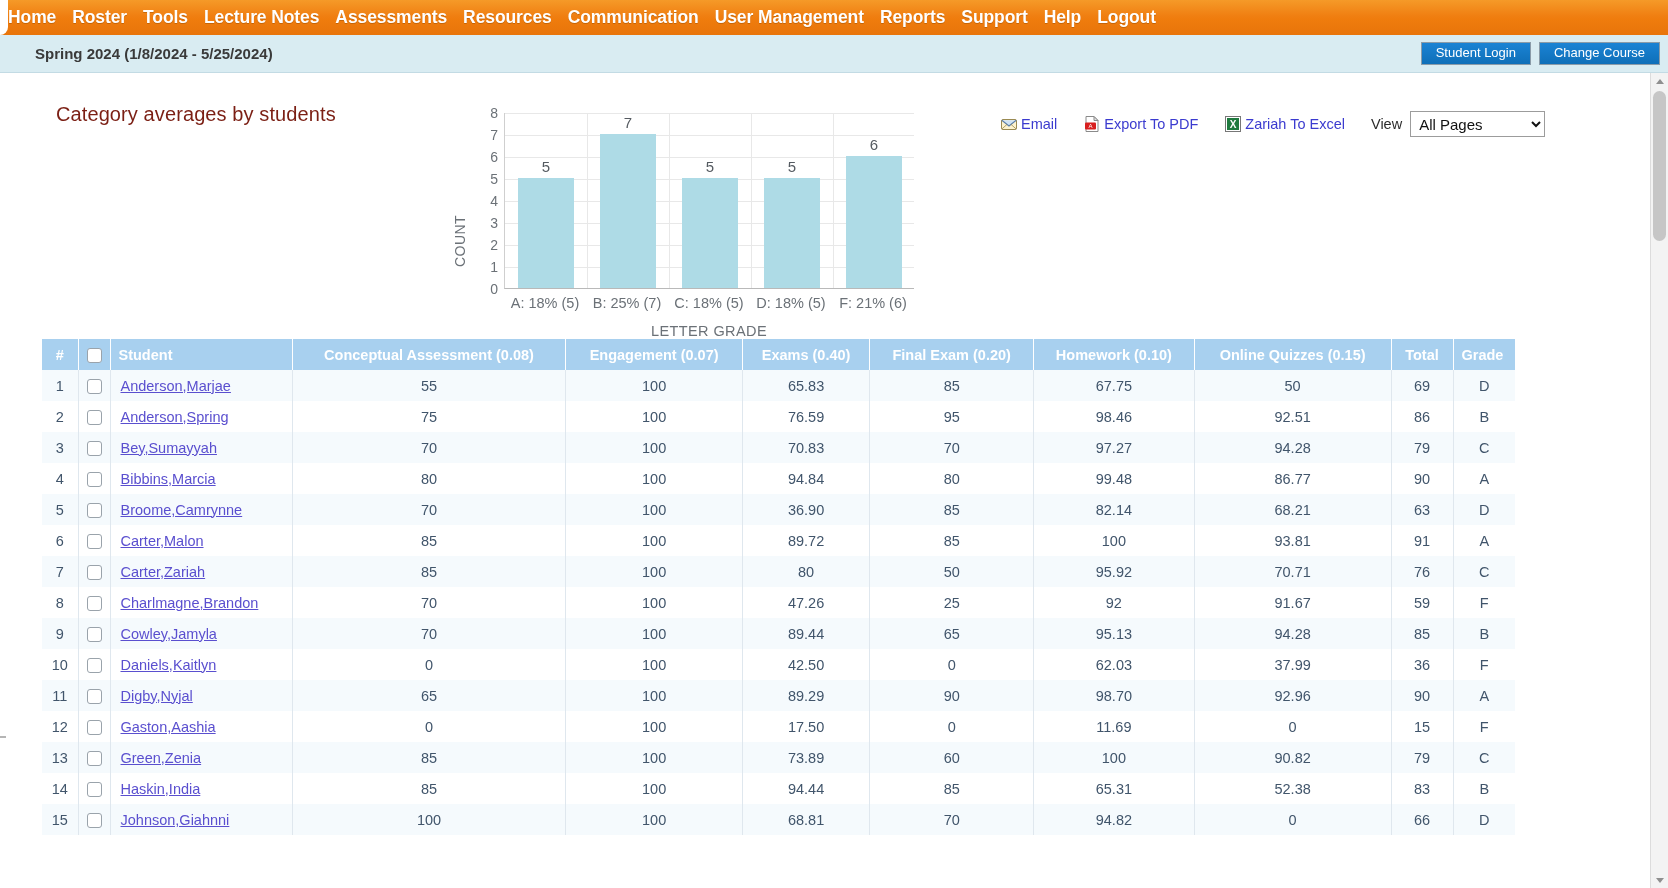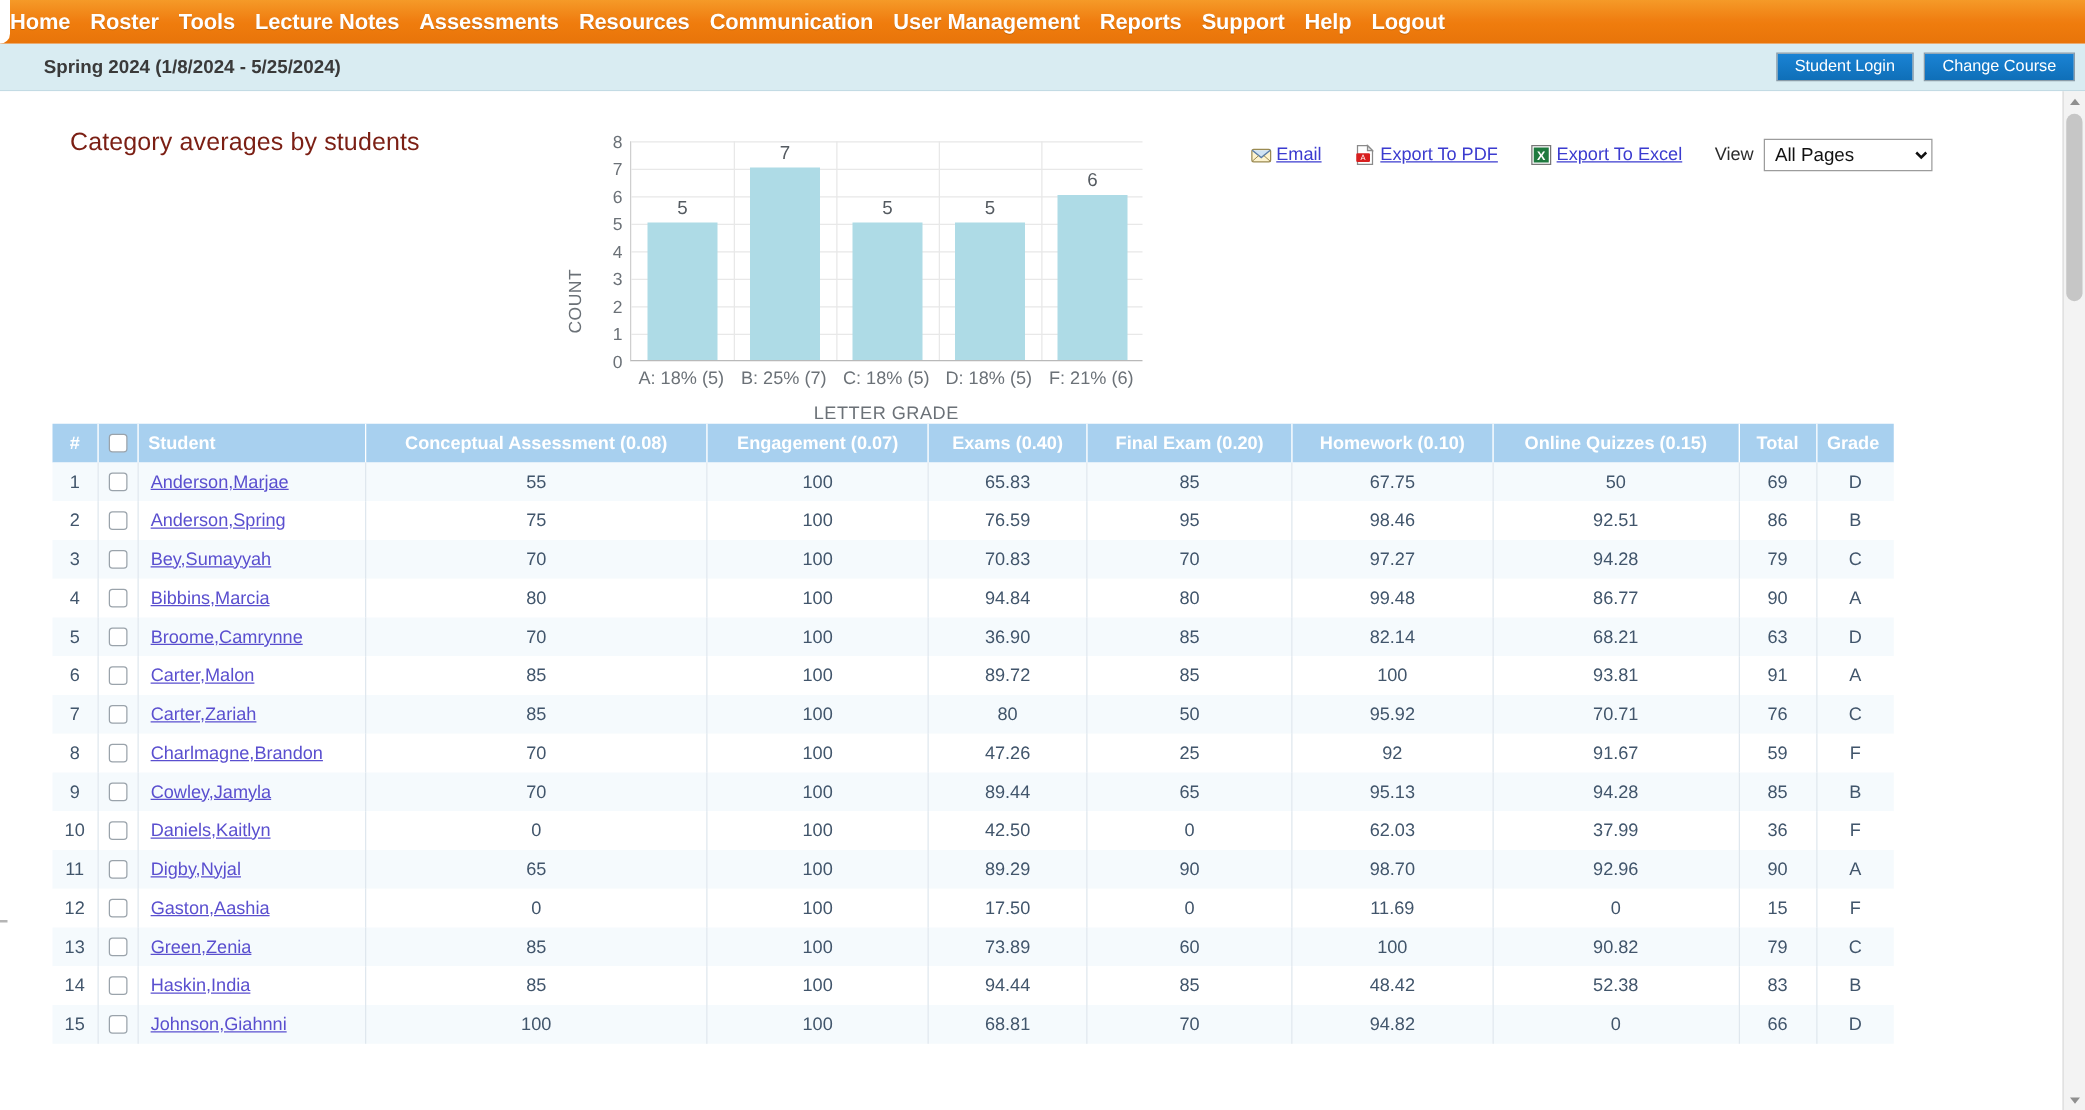"Email" .tb-link .lbl { text-decoration: underline -> none }
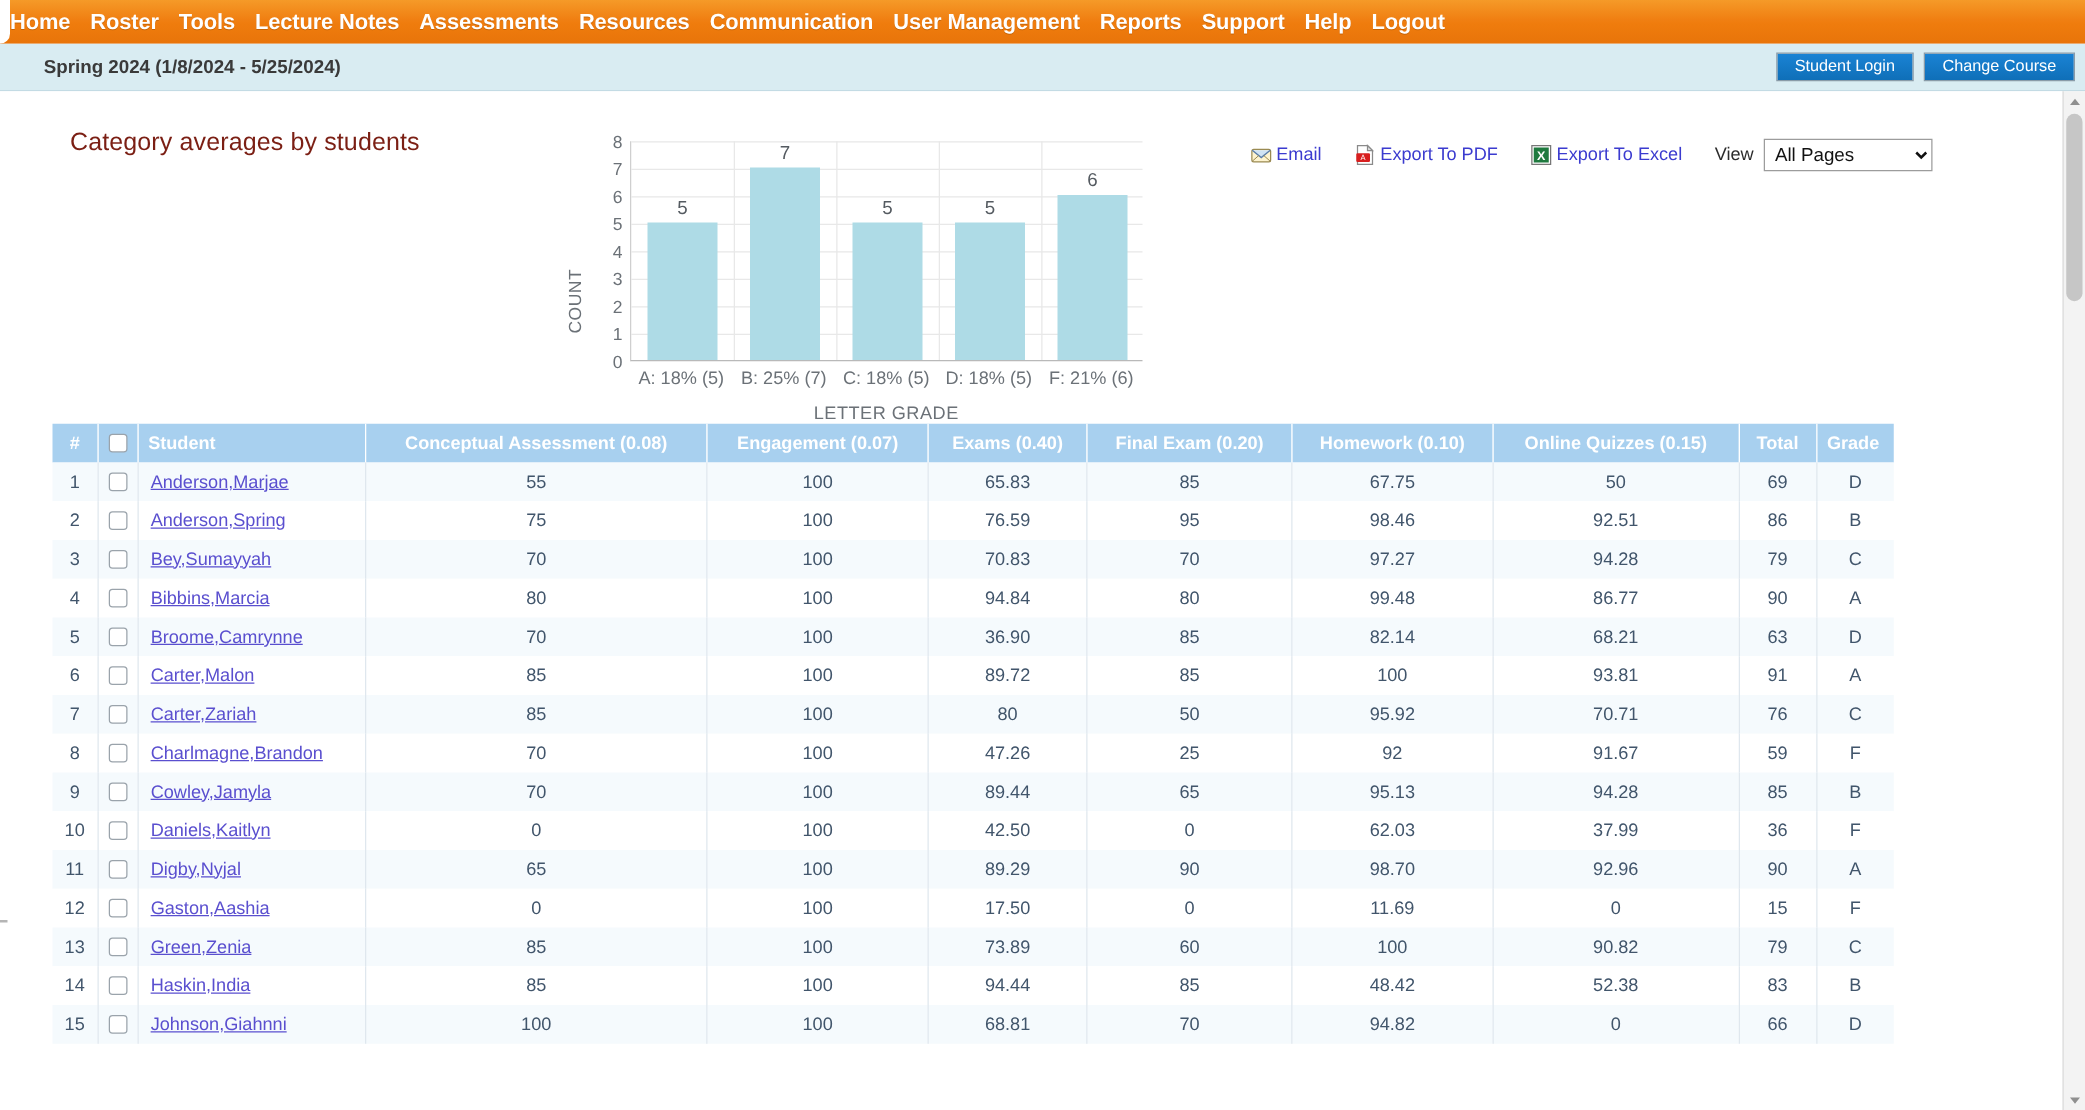"Export To Excel" span.lbl { text: Export -> Zariah }
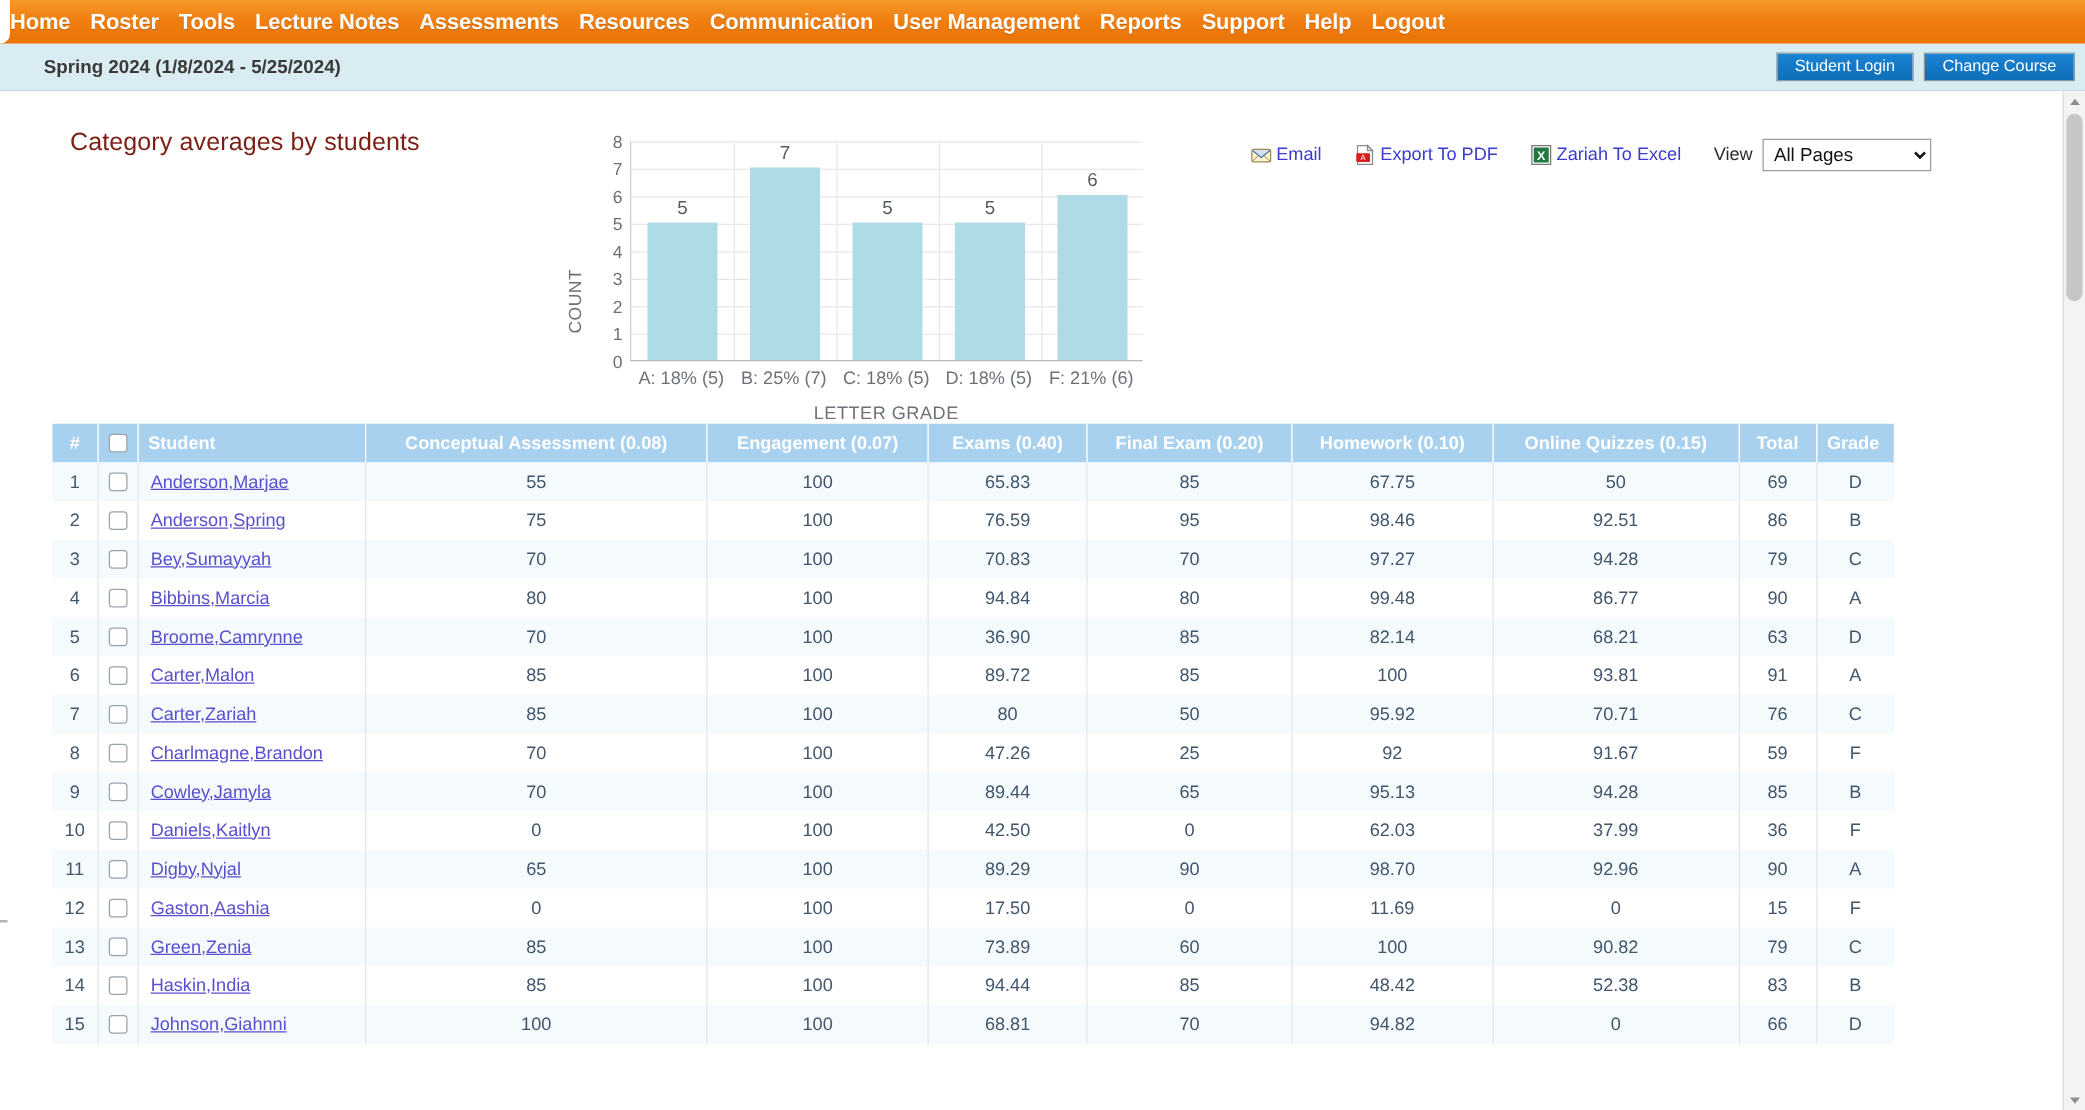"48.42" td { text: 48.42 -> 65.31 }
